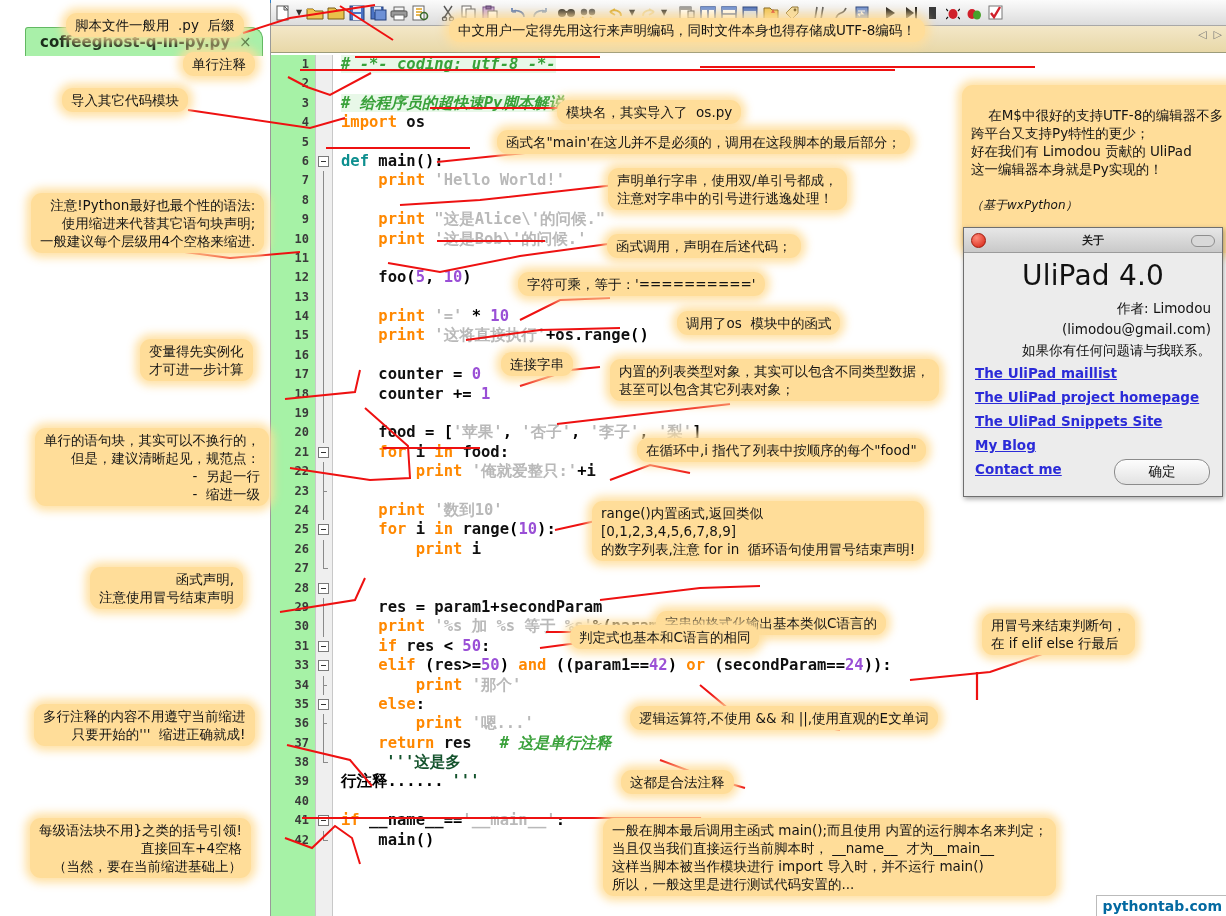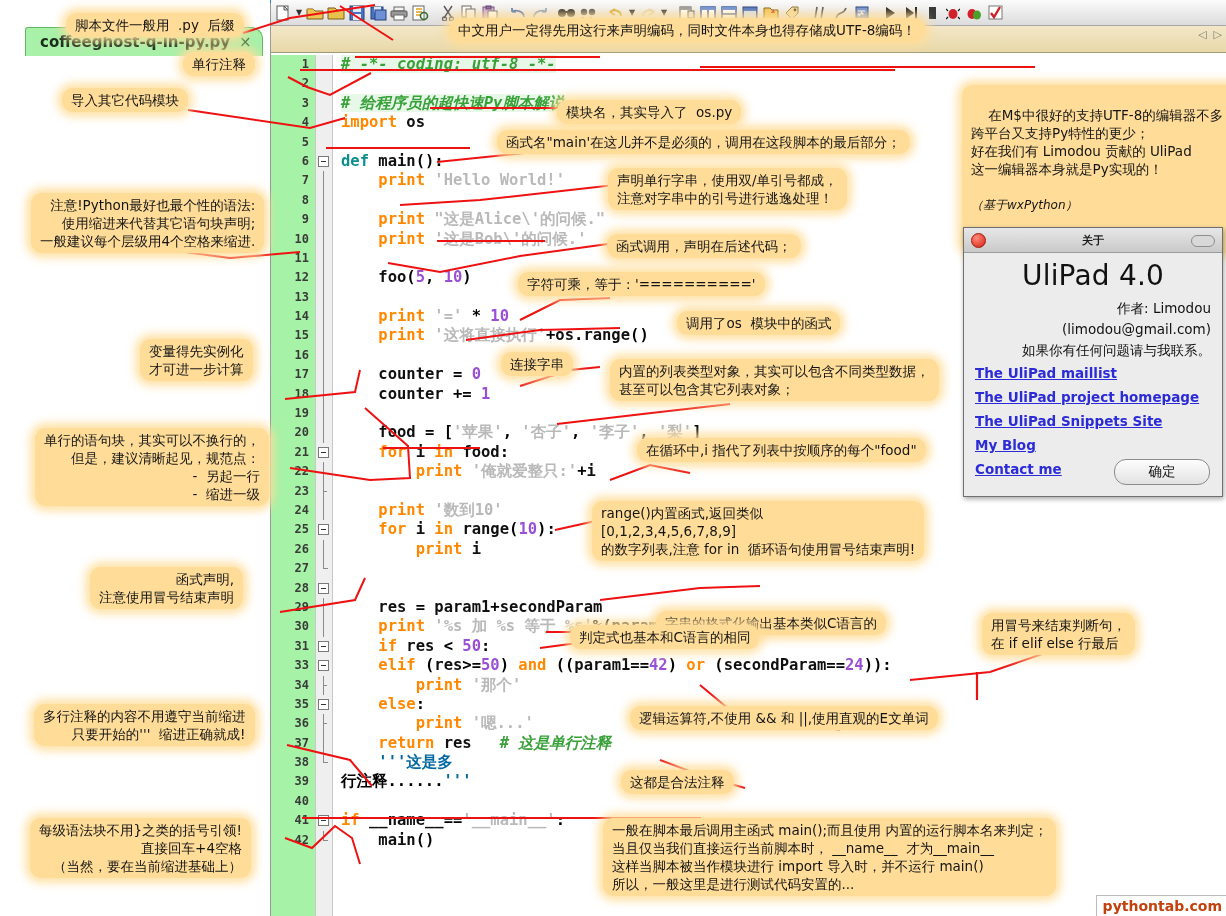"'''这是多" .mlstr { color: #0369a1 -> #14532d; margin-left: none -> 8px }
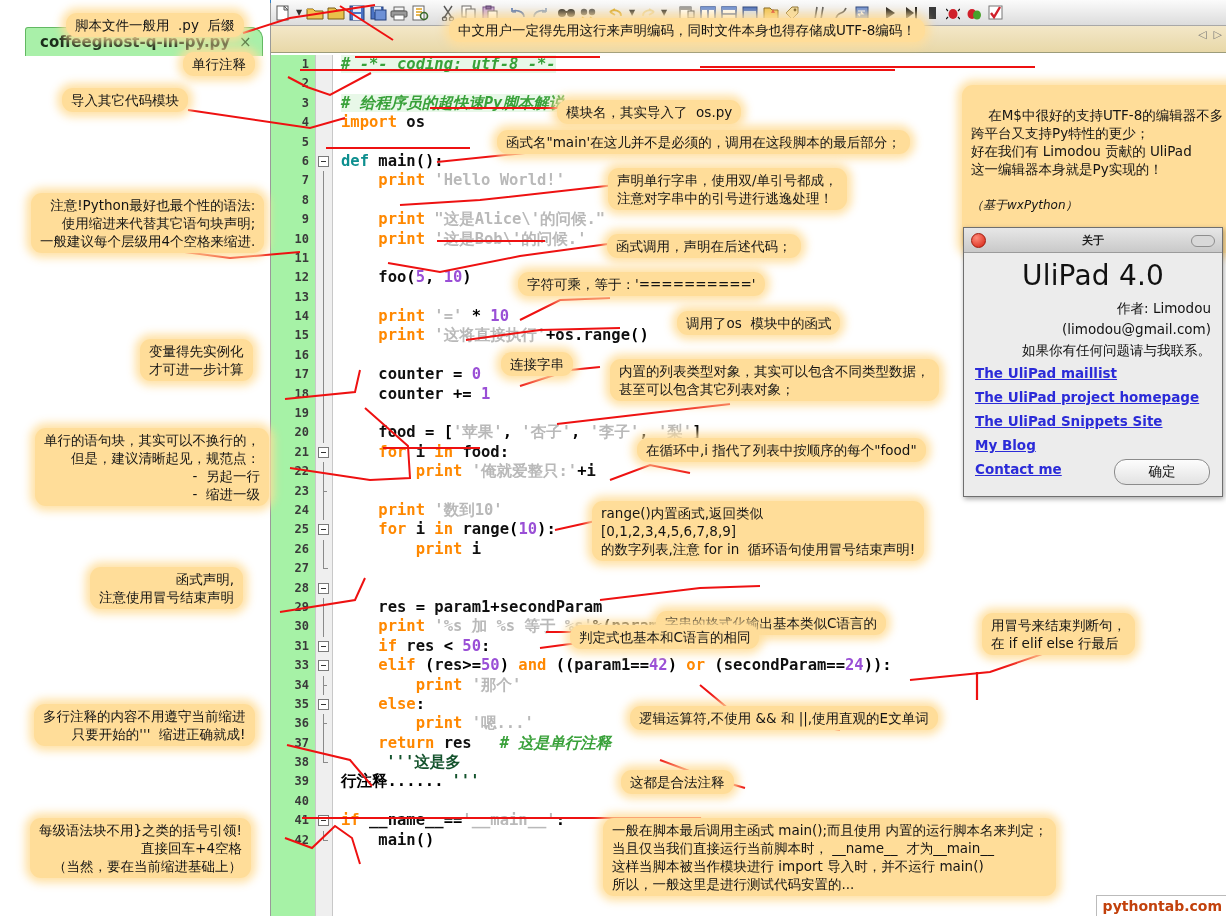"pythontab.com" .watermark { color: #c2410c -> #0369a1 }
